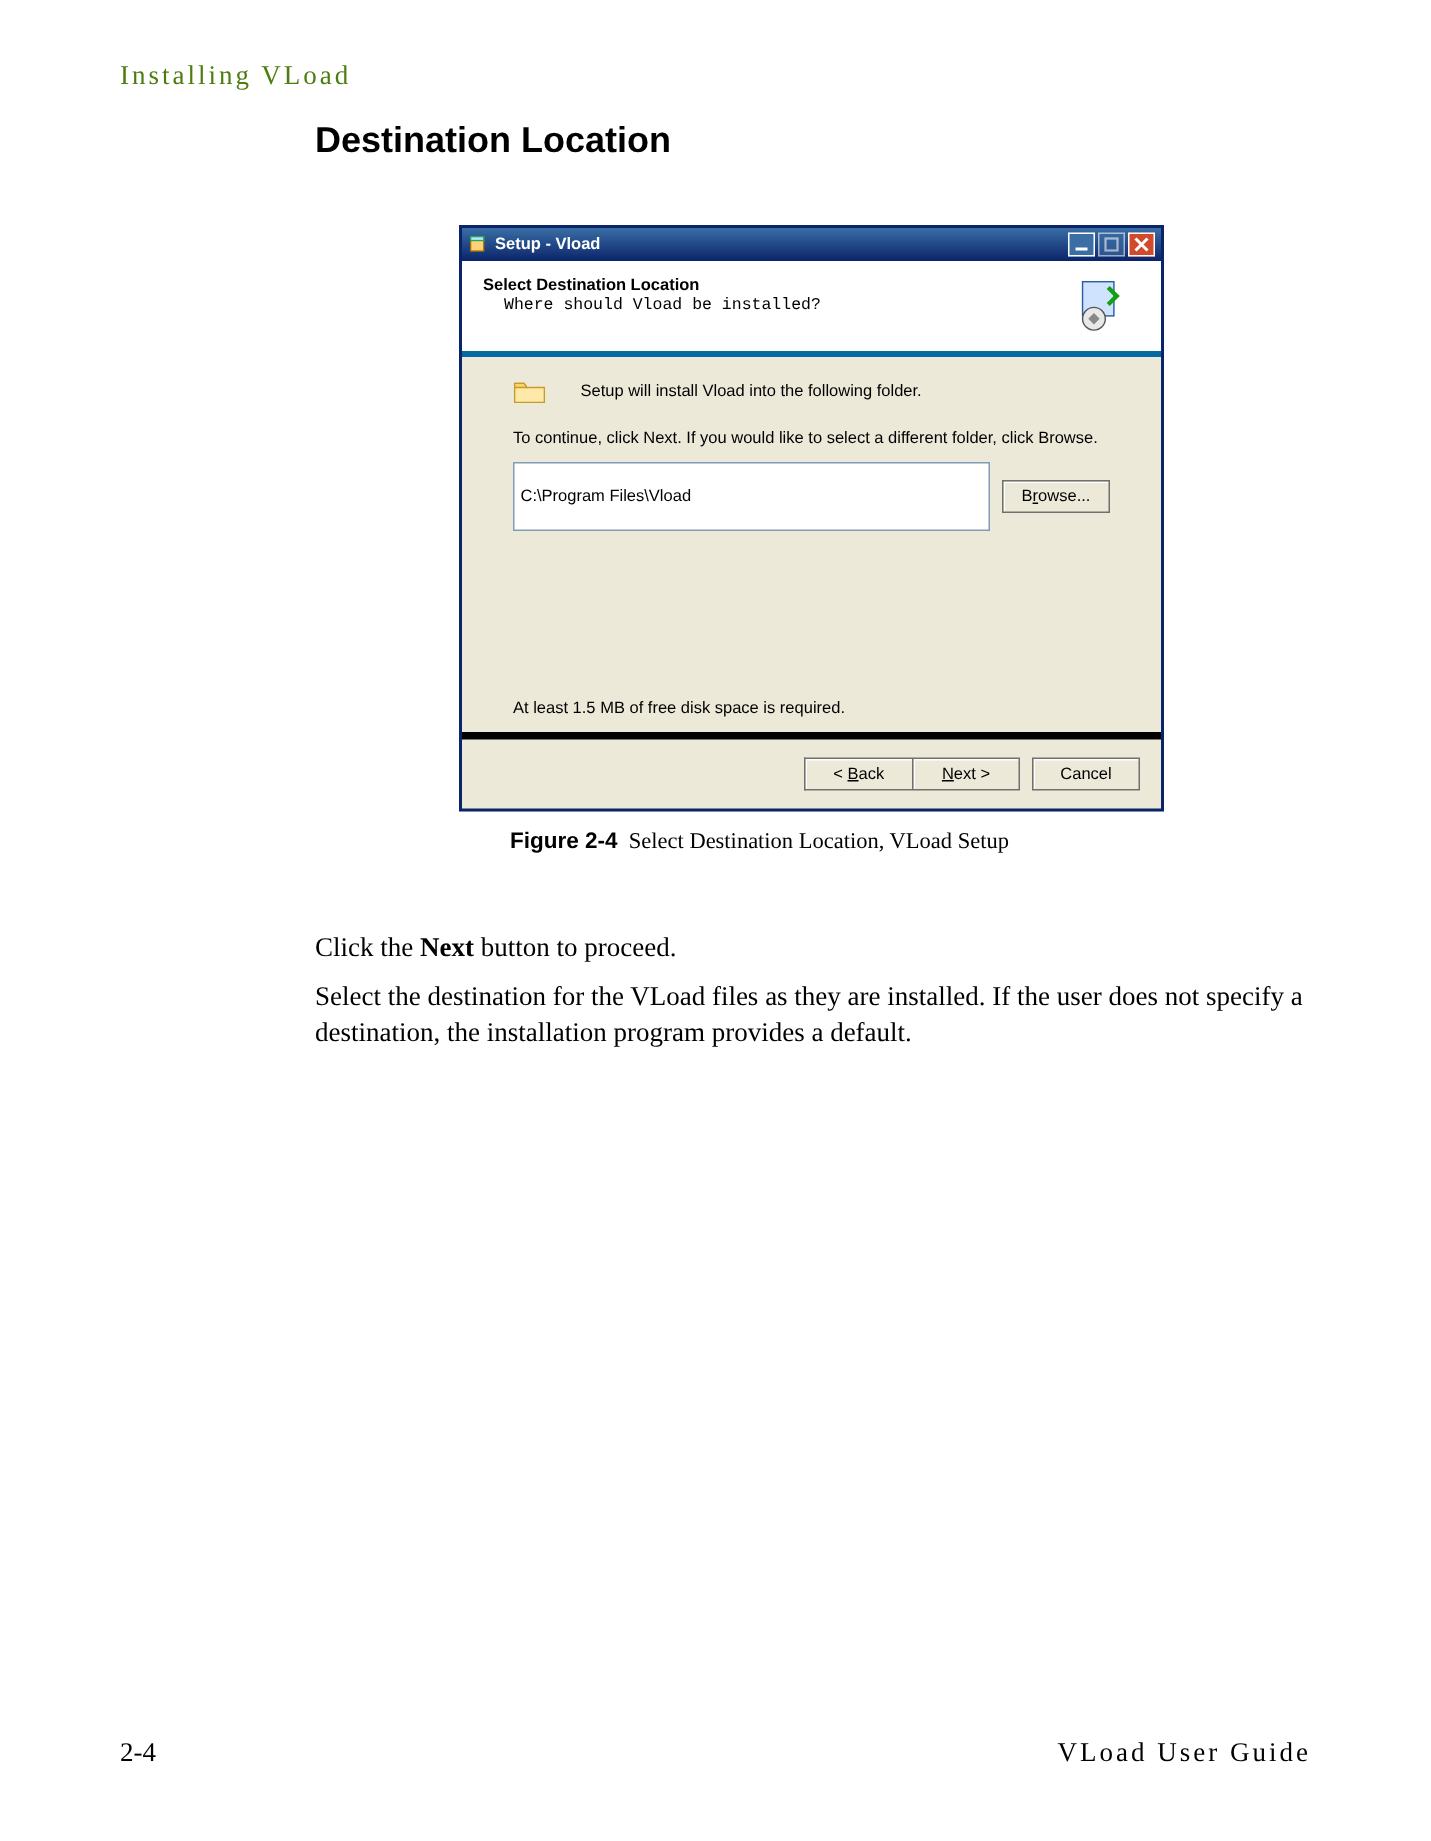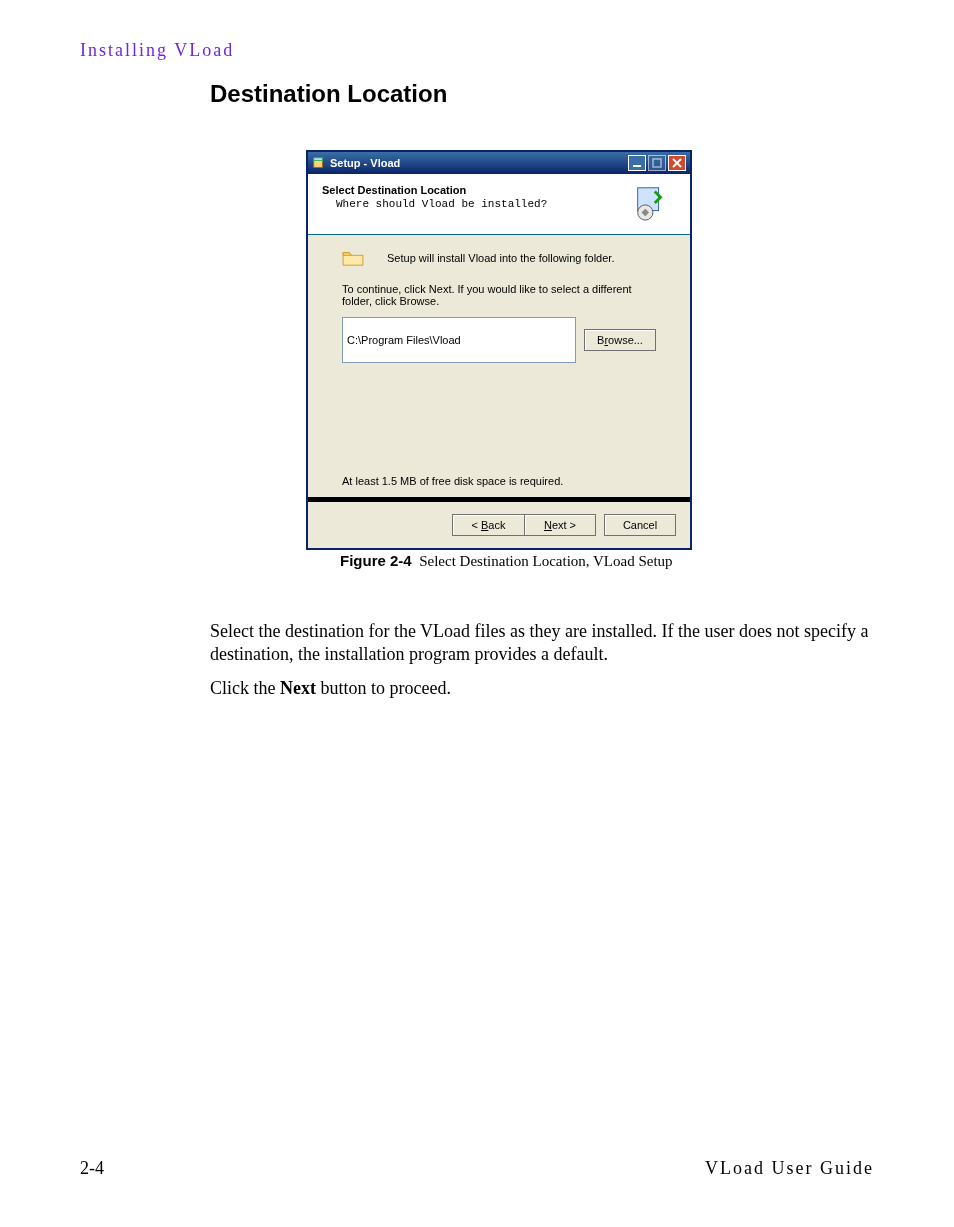"Installing VLoad" .page-header { color: #6d28d9 -> #4d7c0f }
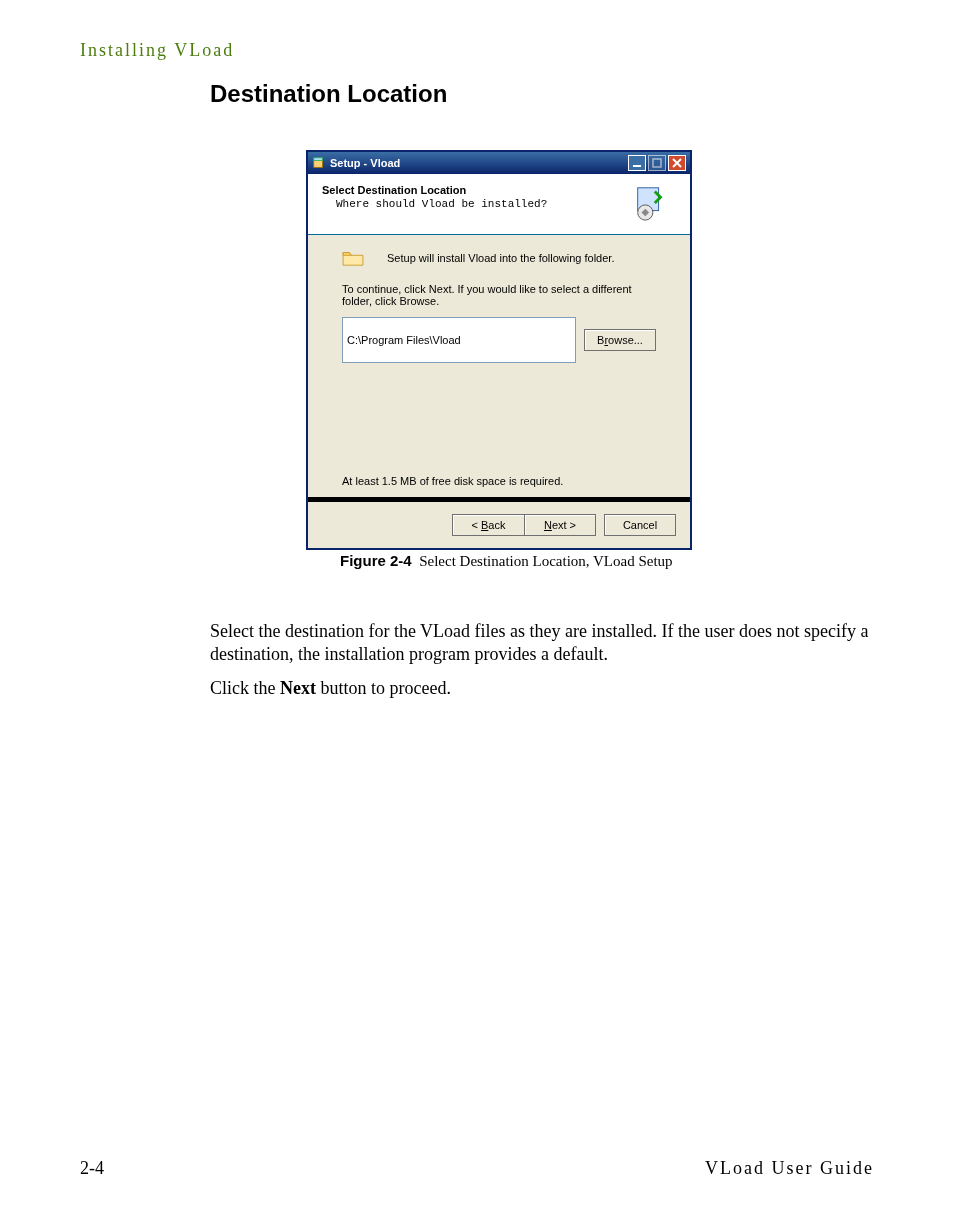"Setup - Vload" .dialog { width: 386px -> 470px }
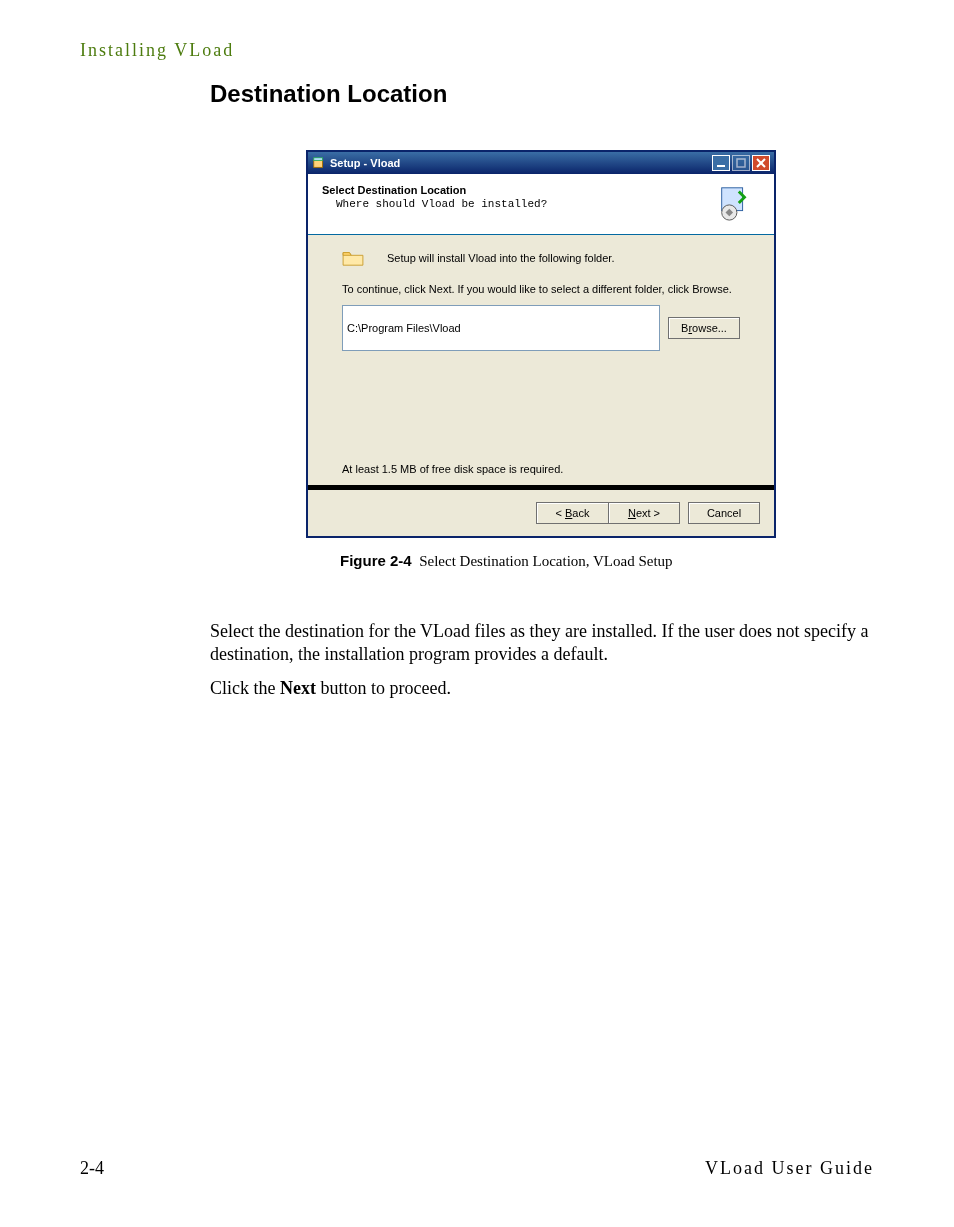"Select Destination Location" .dlg-header { border-bottom: 1px solid #0369a1 -> 4px solid #0369a1 }
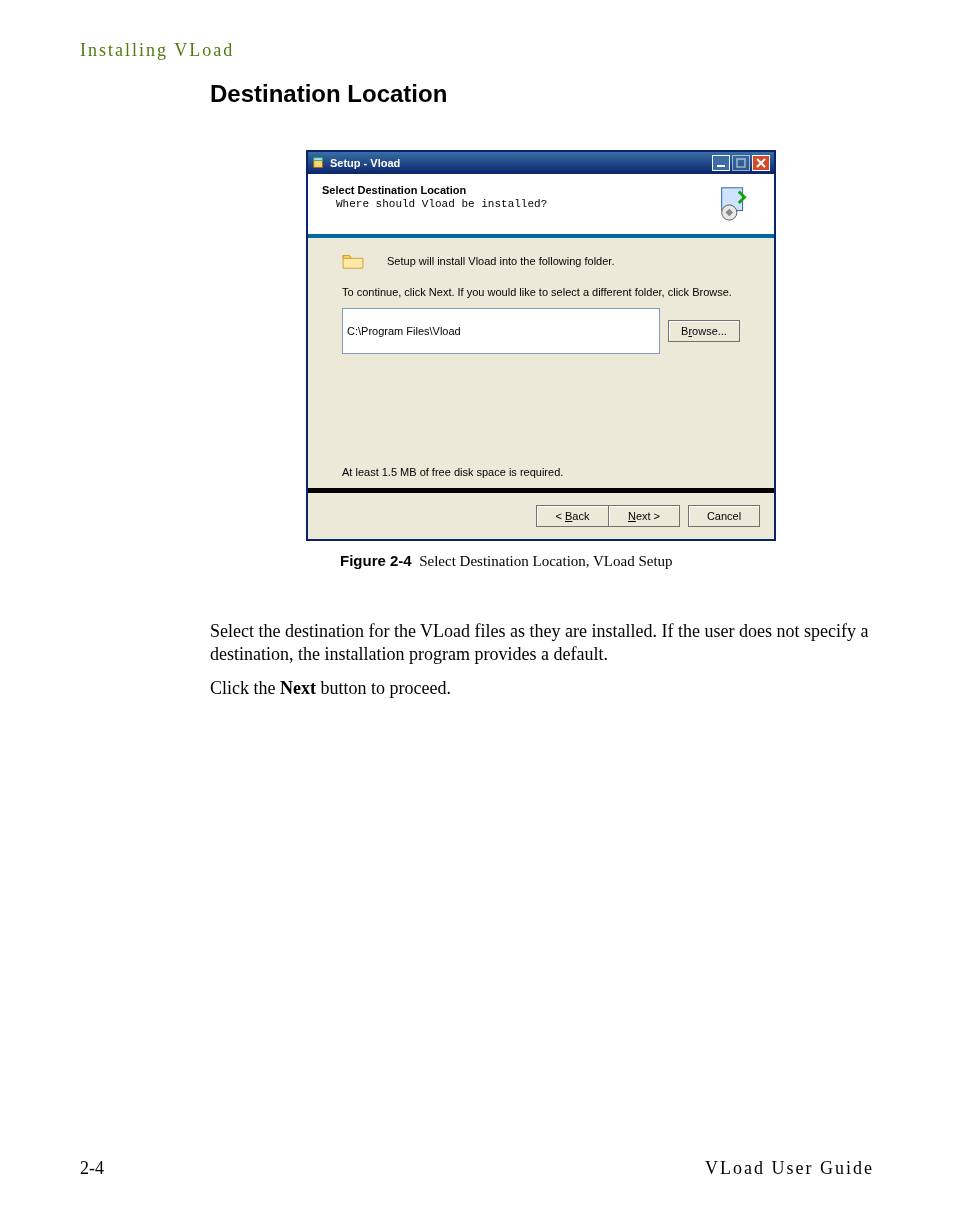"Select the destination for the" p { order: before "Click the Next button to" -> after "Click the Next button to" }
